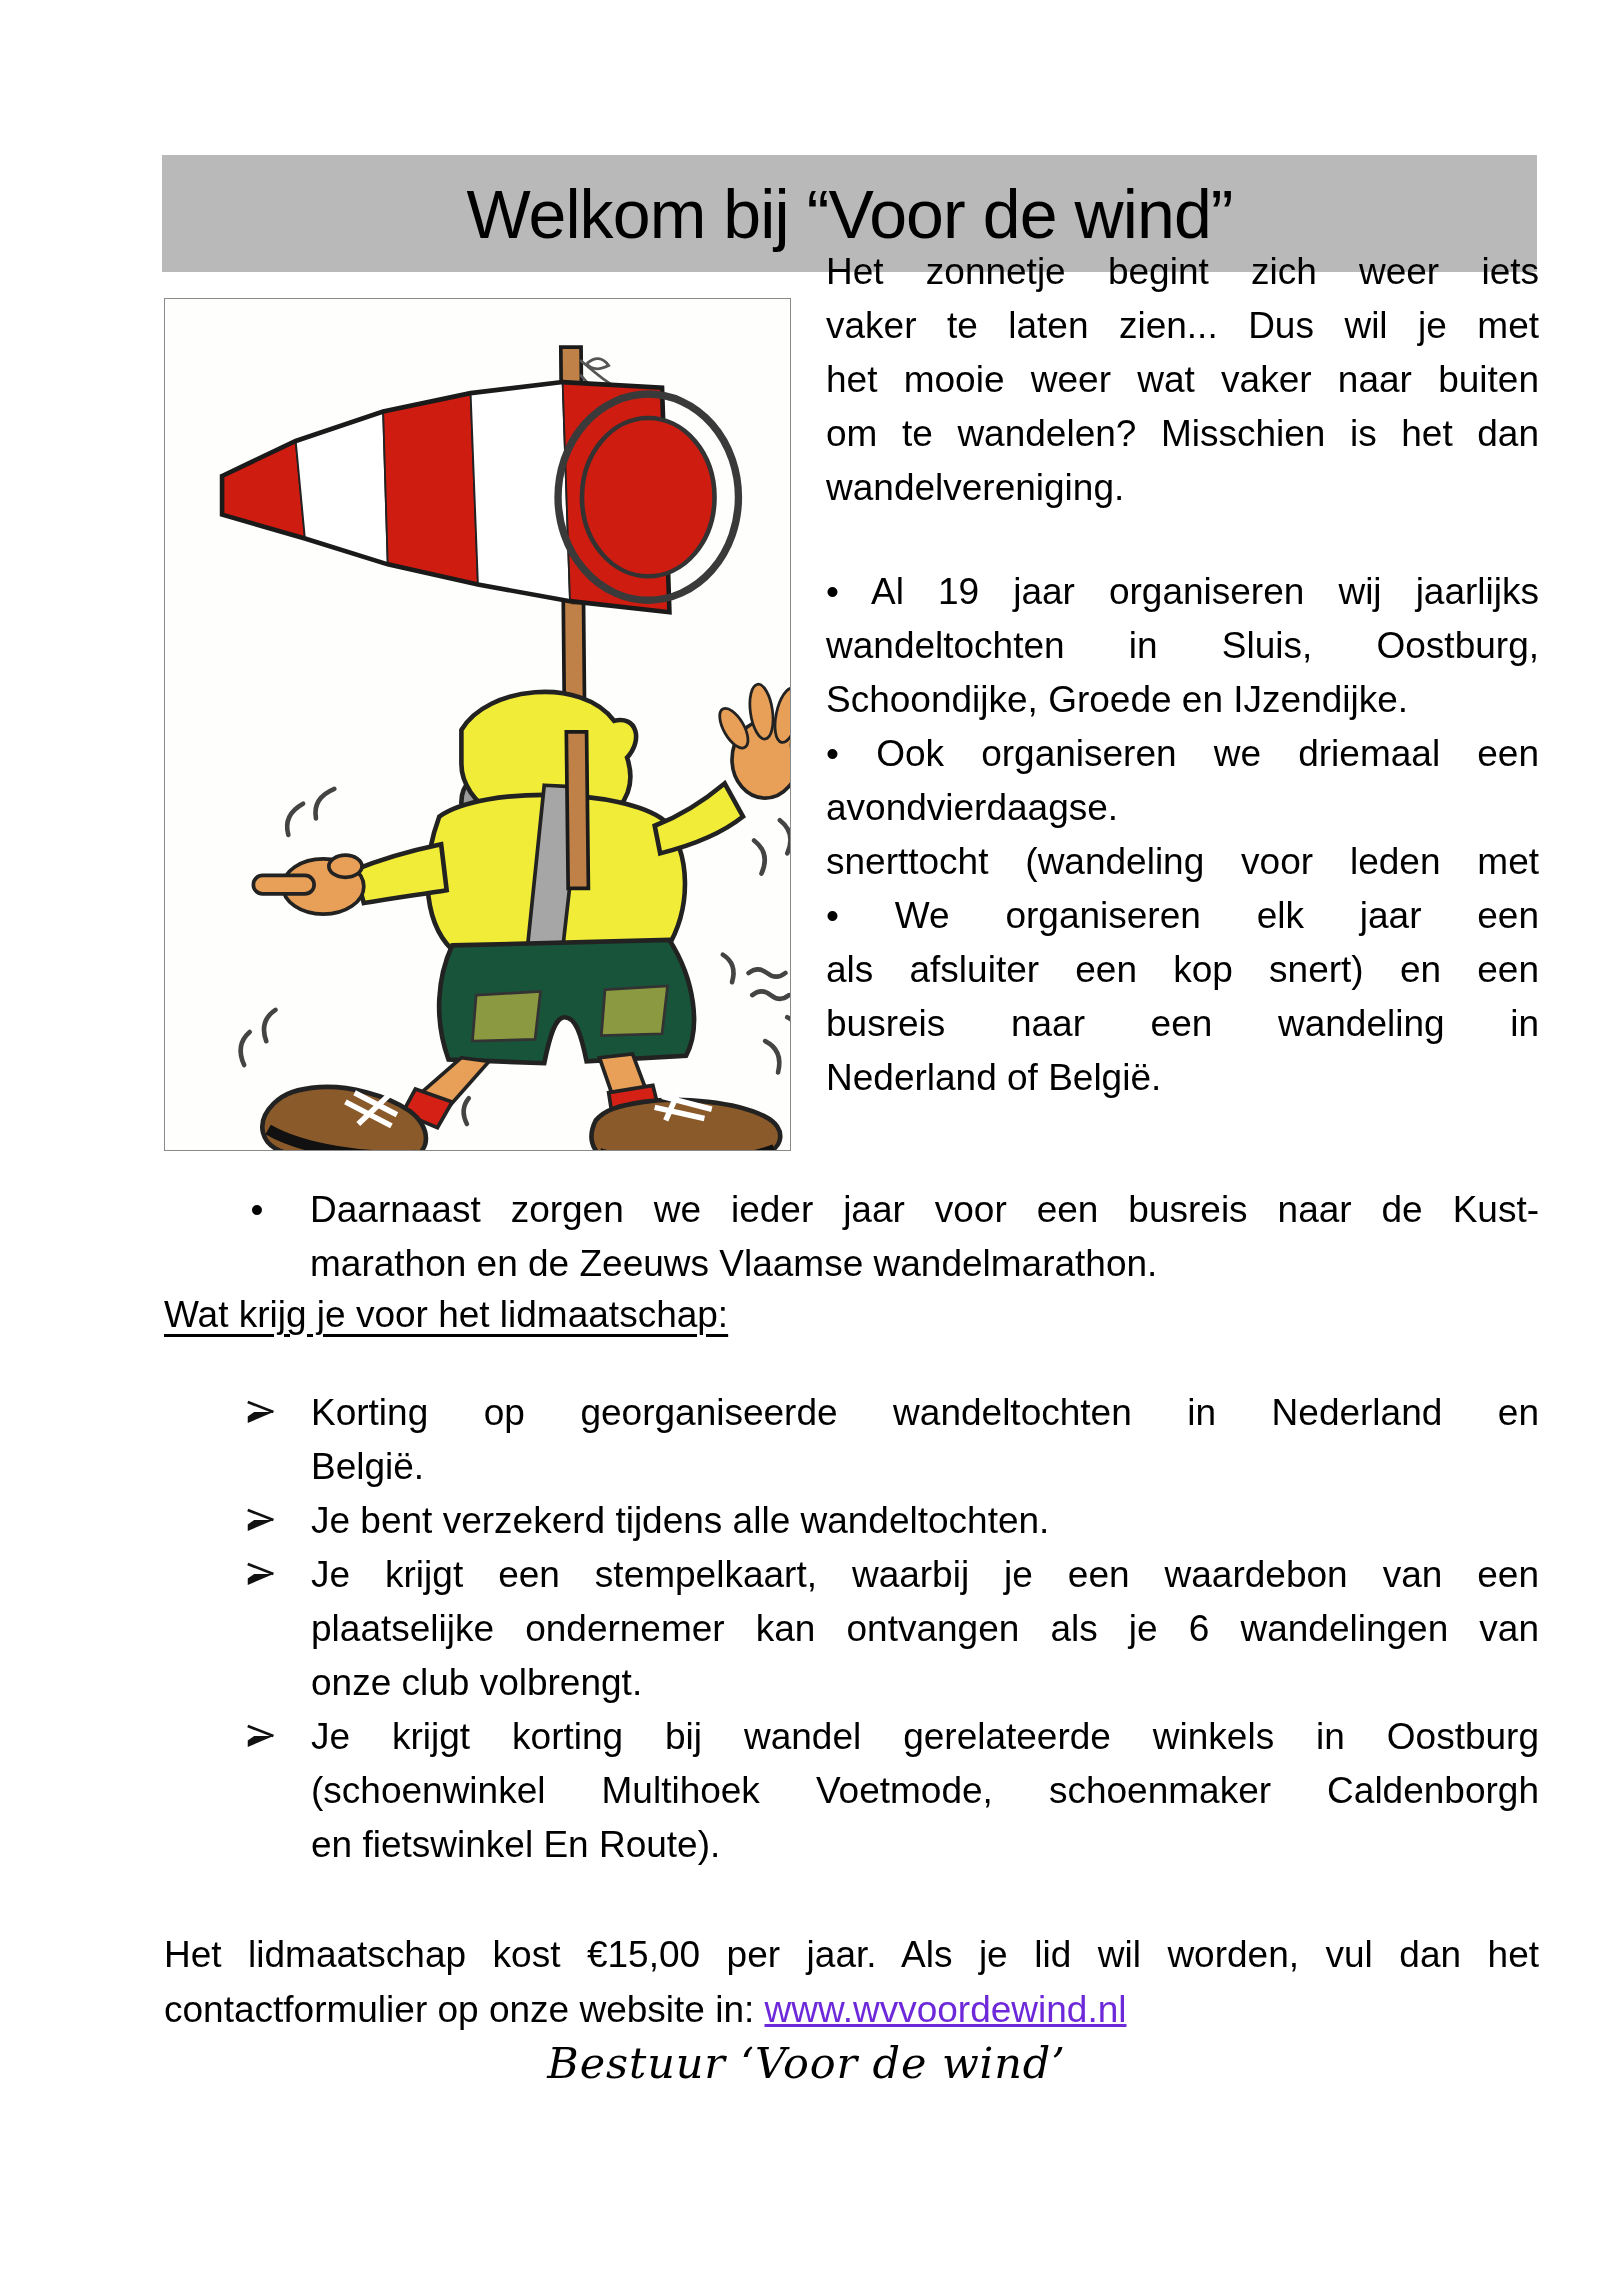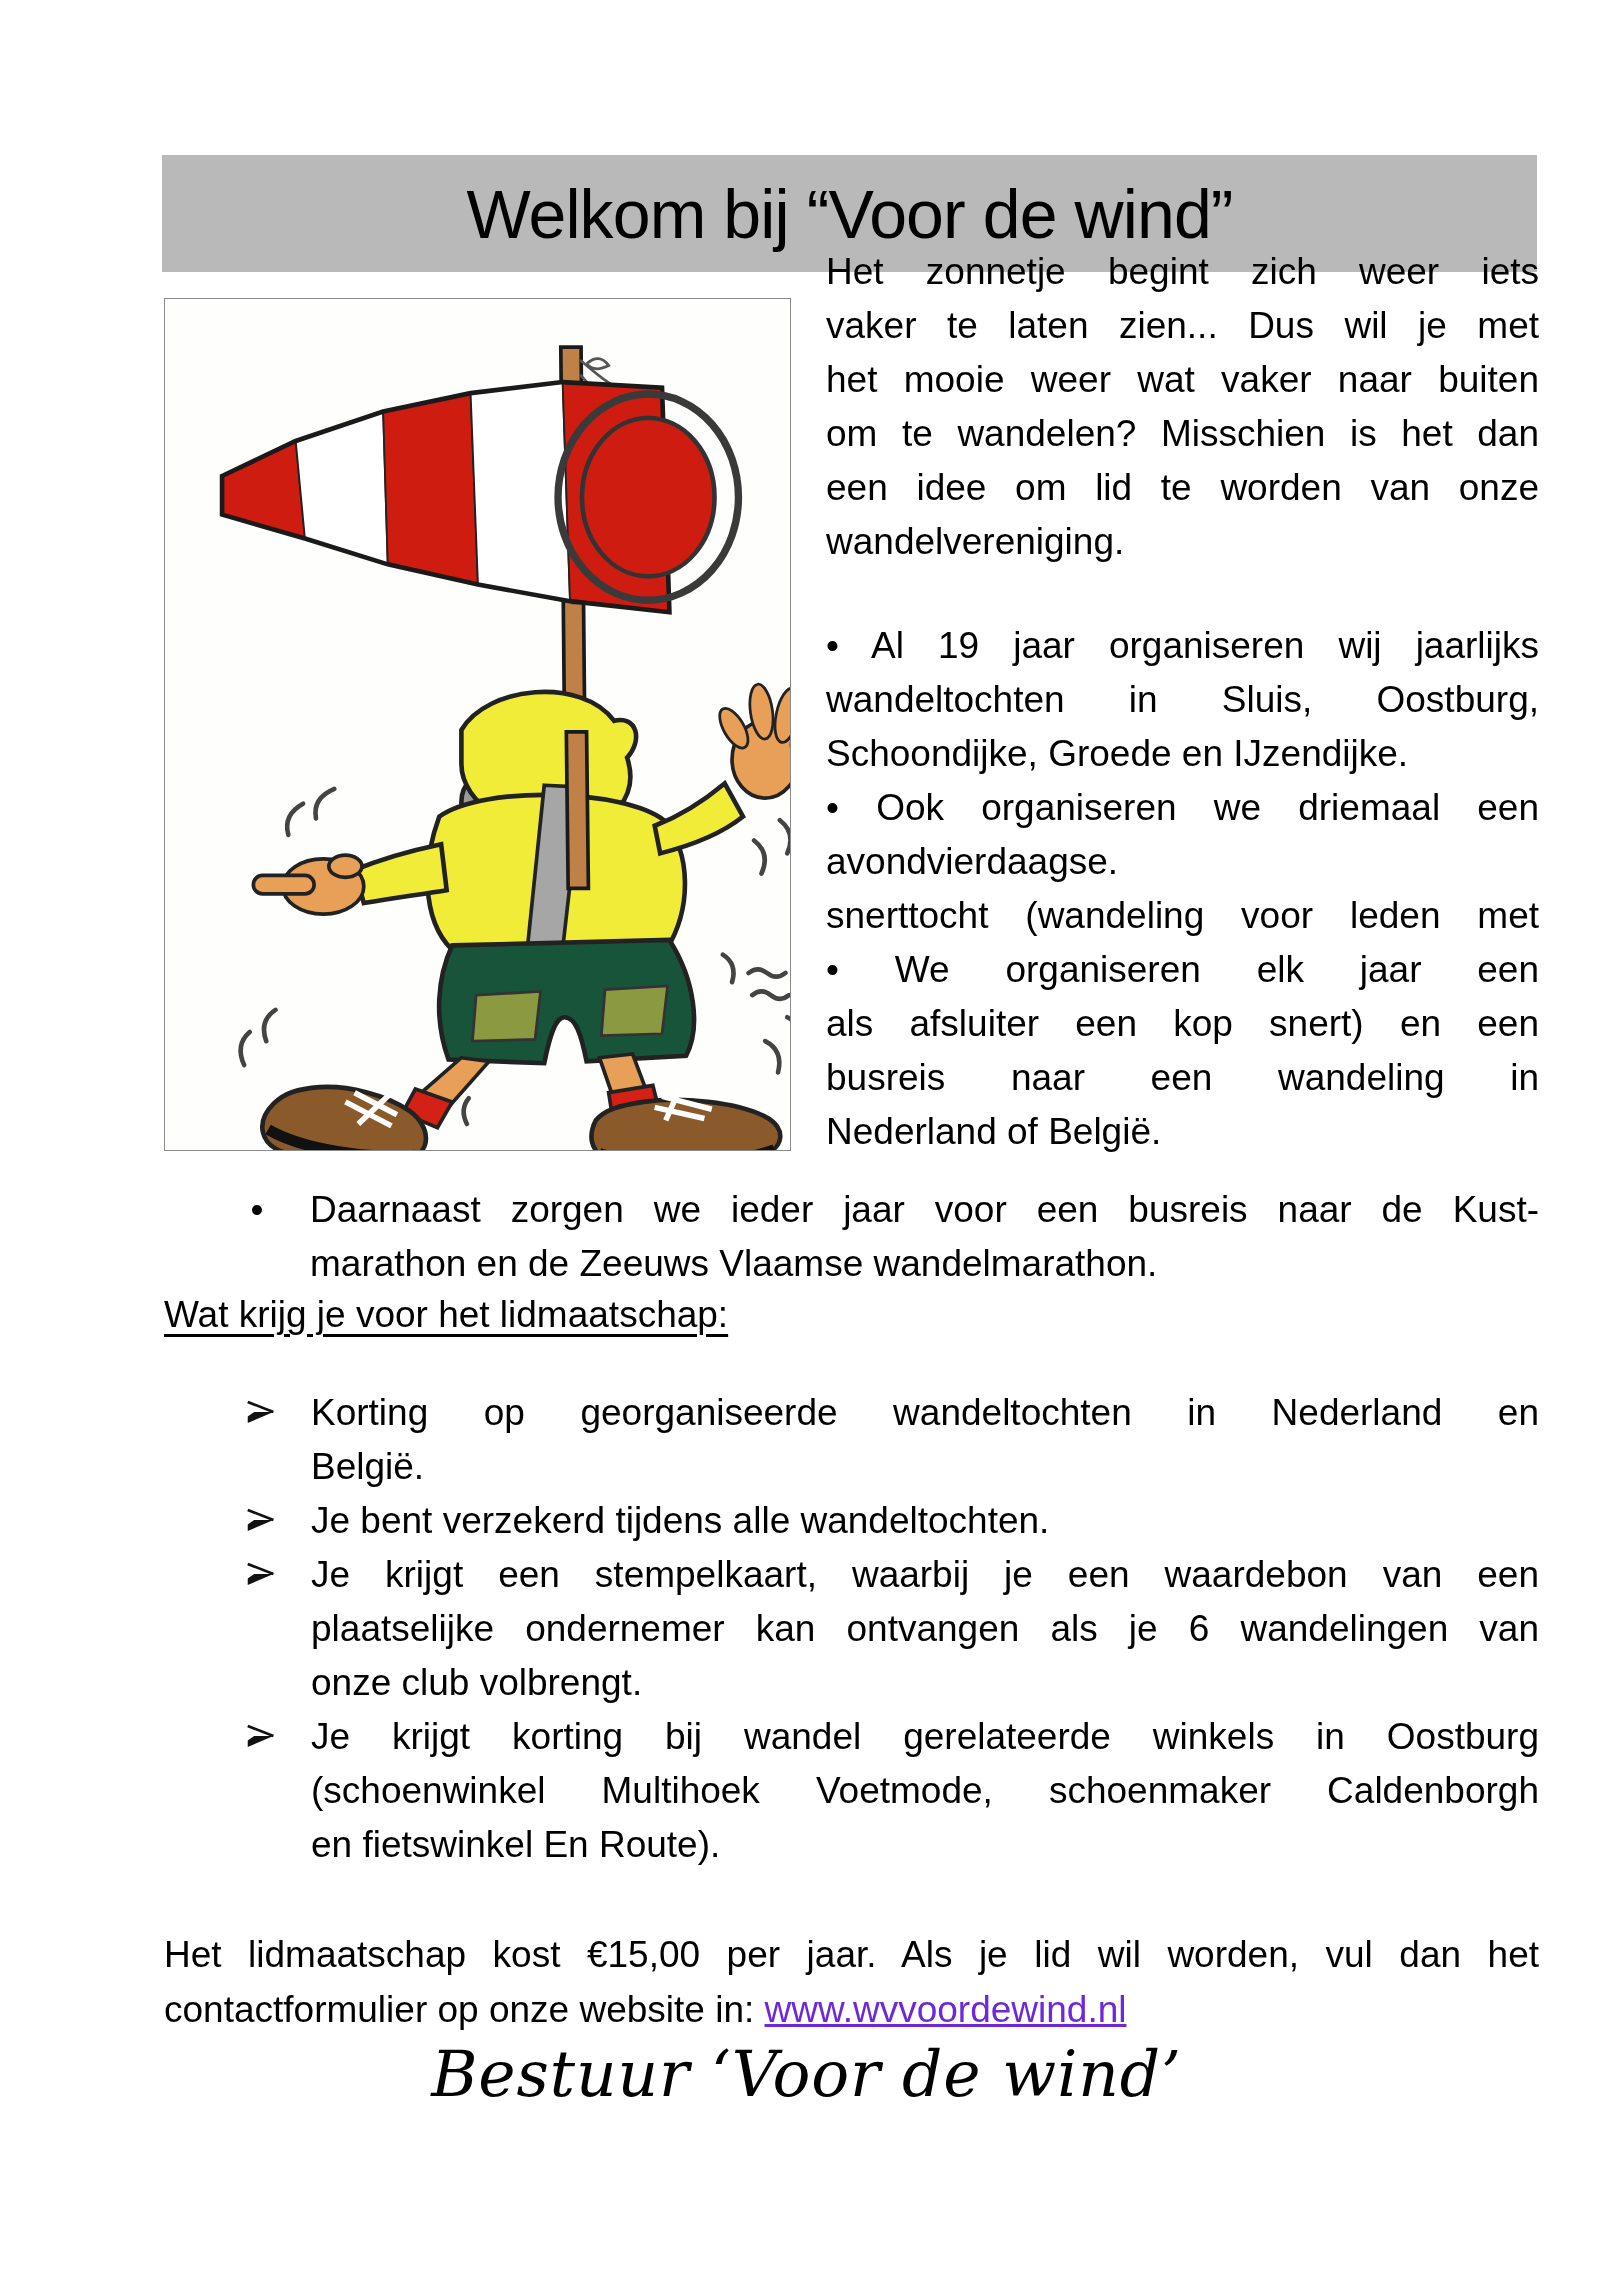"een idee om lid te" span.pline { html: <span>een idee om lid te worden van onze</span> -> none }
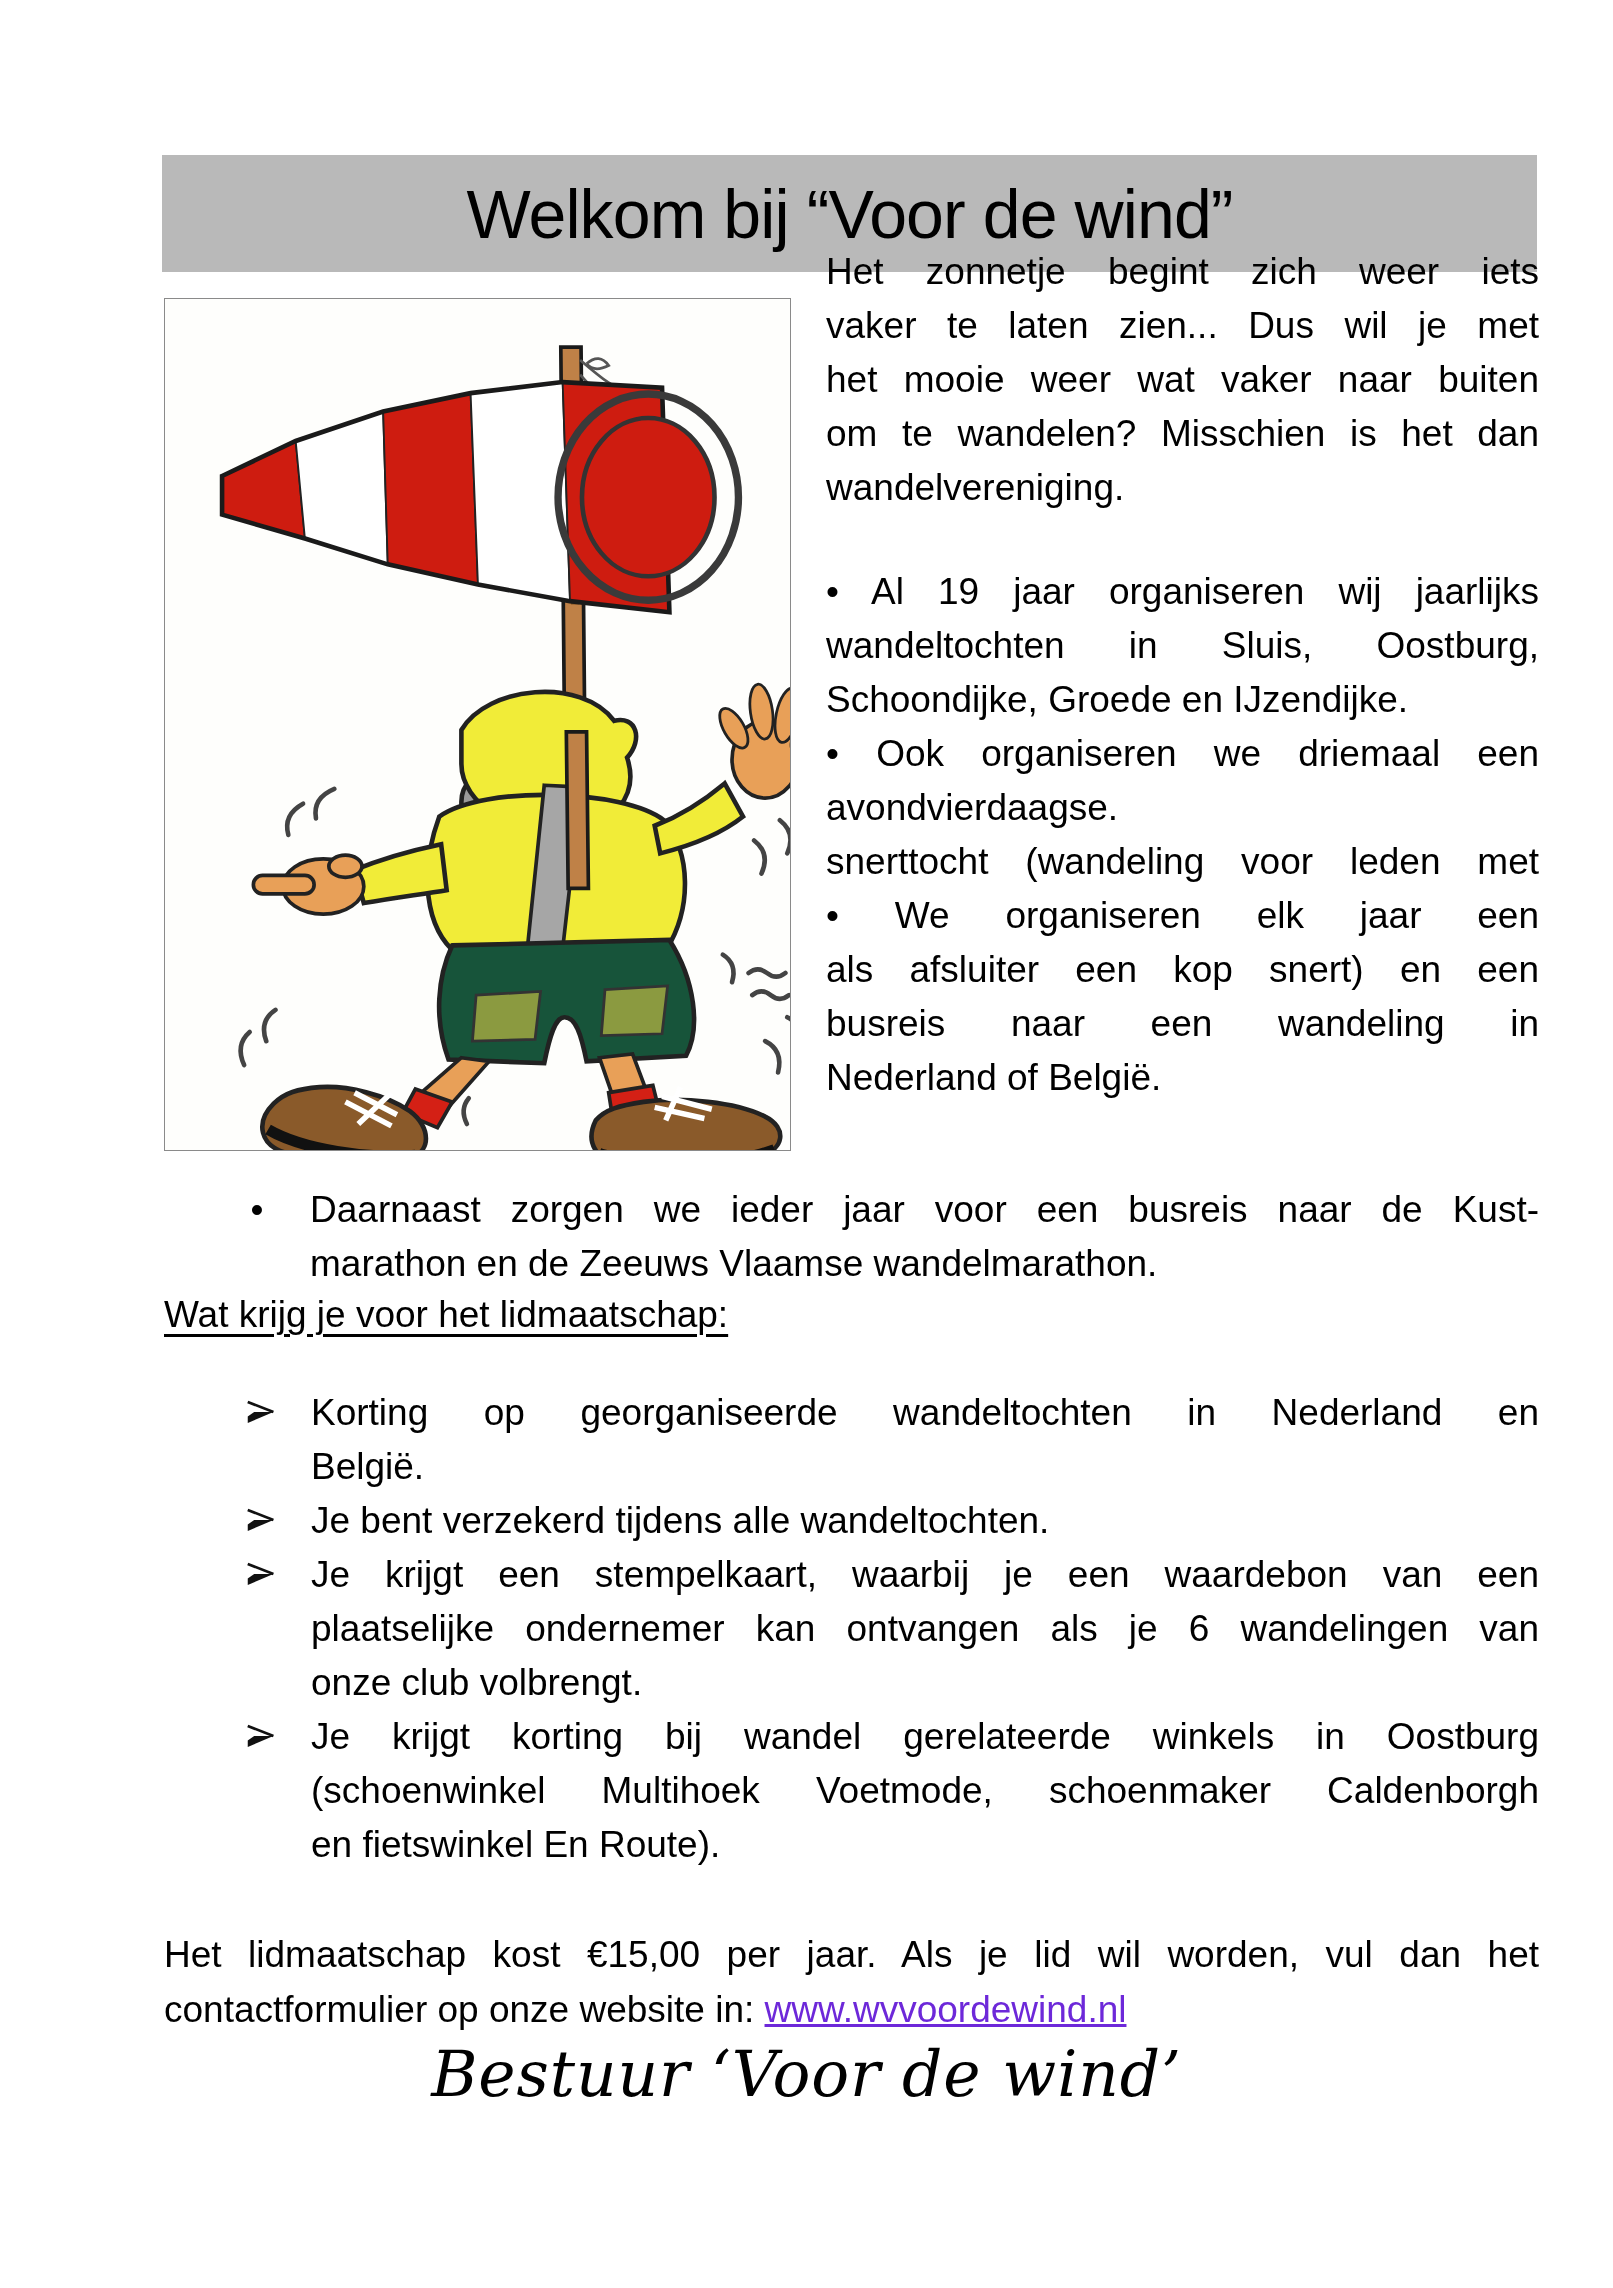"Bestuur ‘Voor de wind’" .signature { font-size: 63px -> 43px }
